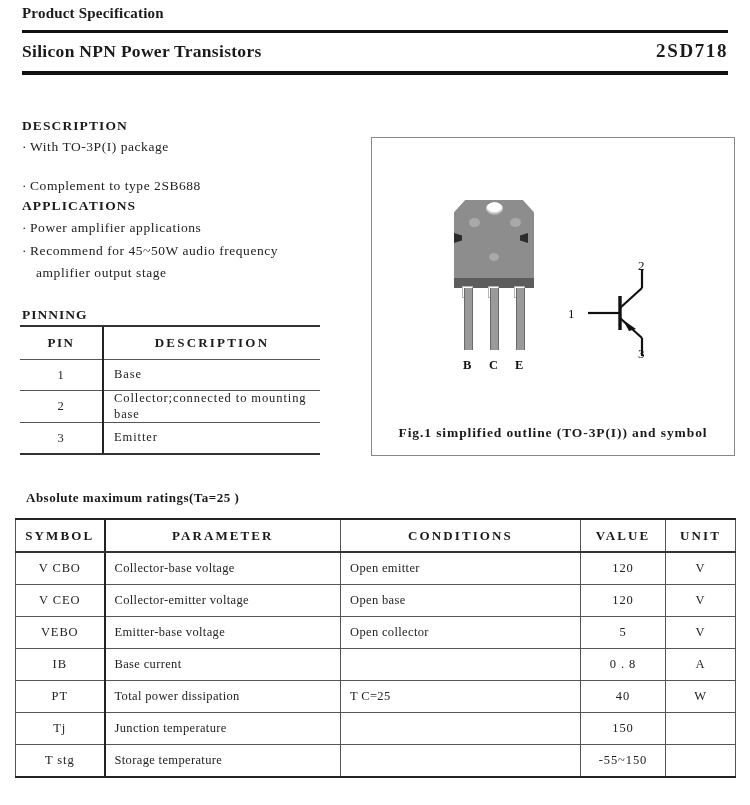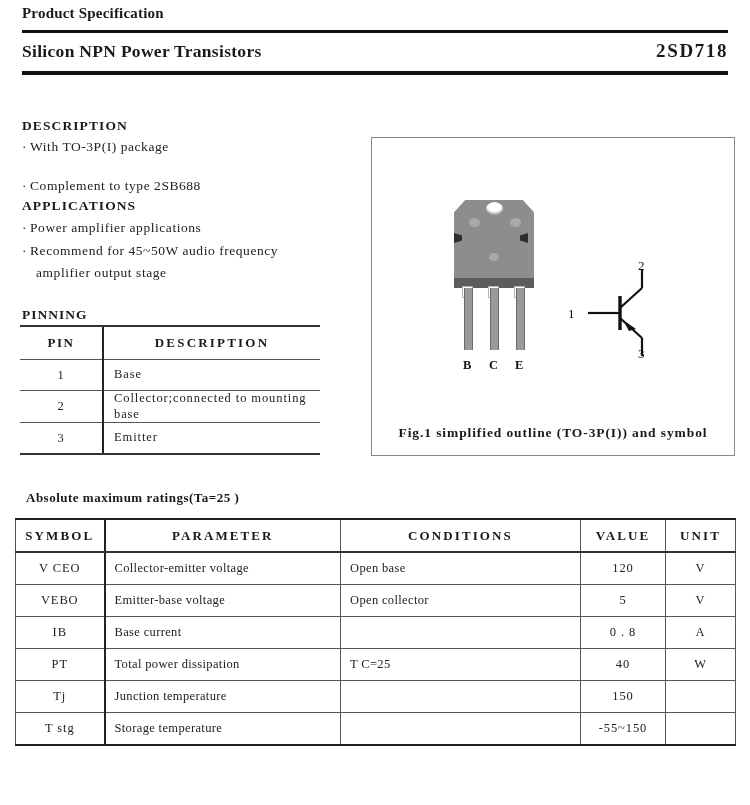"V CBO" tr { html: none -> <tr> <td>V CBO</td> <td>Collector-base voltage</td> <td>Open emitter</td> <td>120</td> <td>V</td> </tr> }
